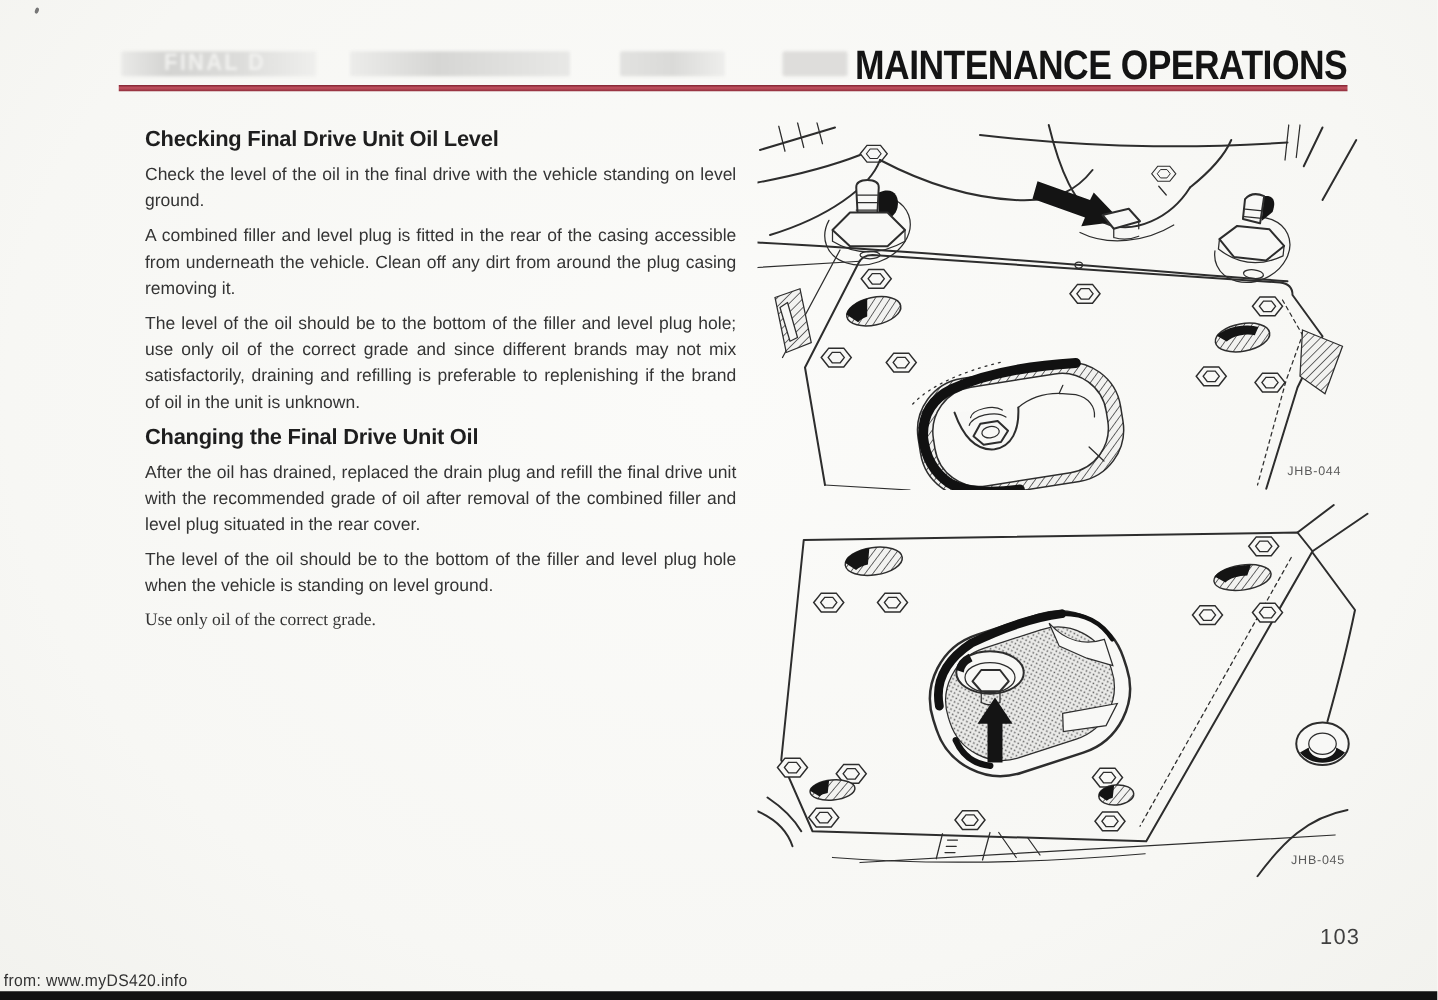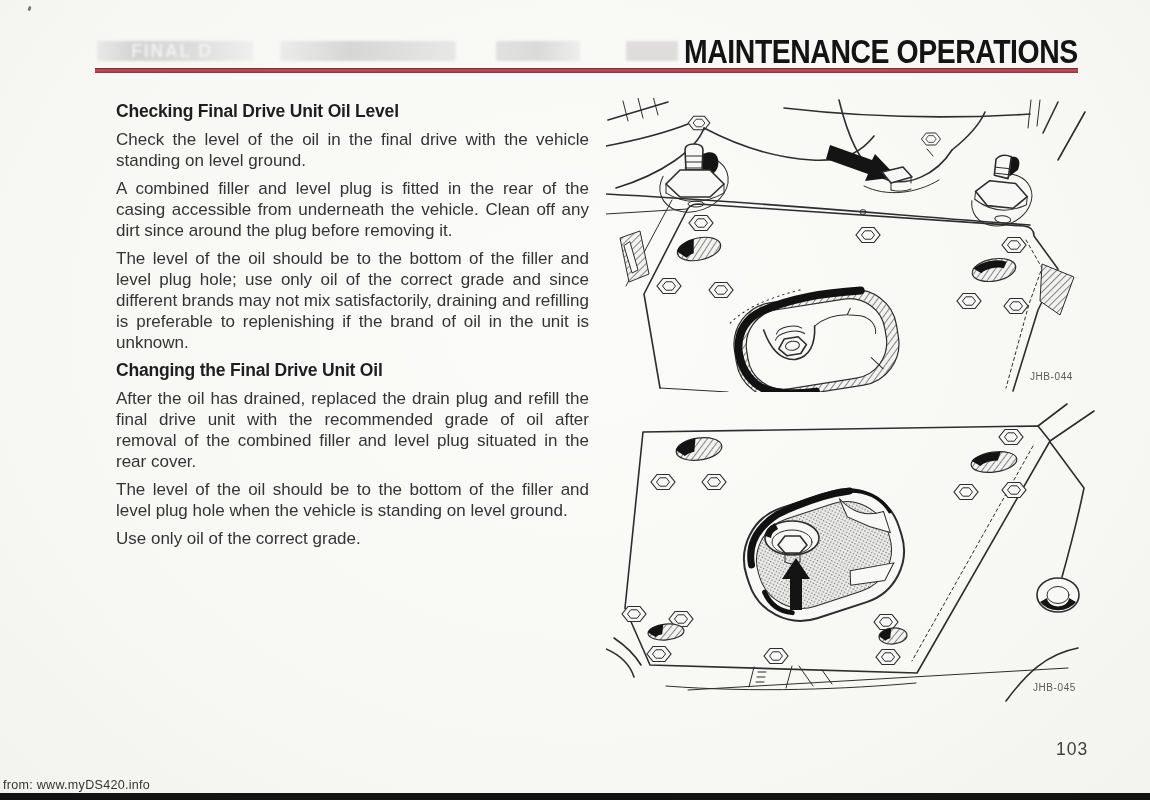"Check the level of the" .column p { font-size: 17px -> 14px }
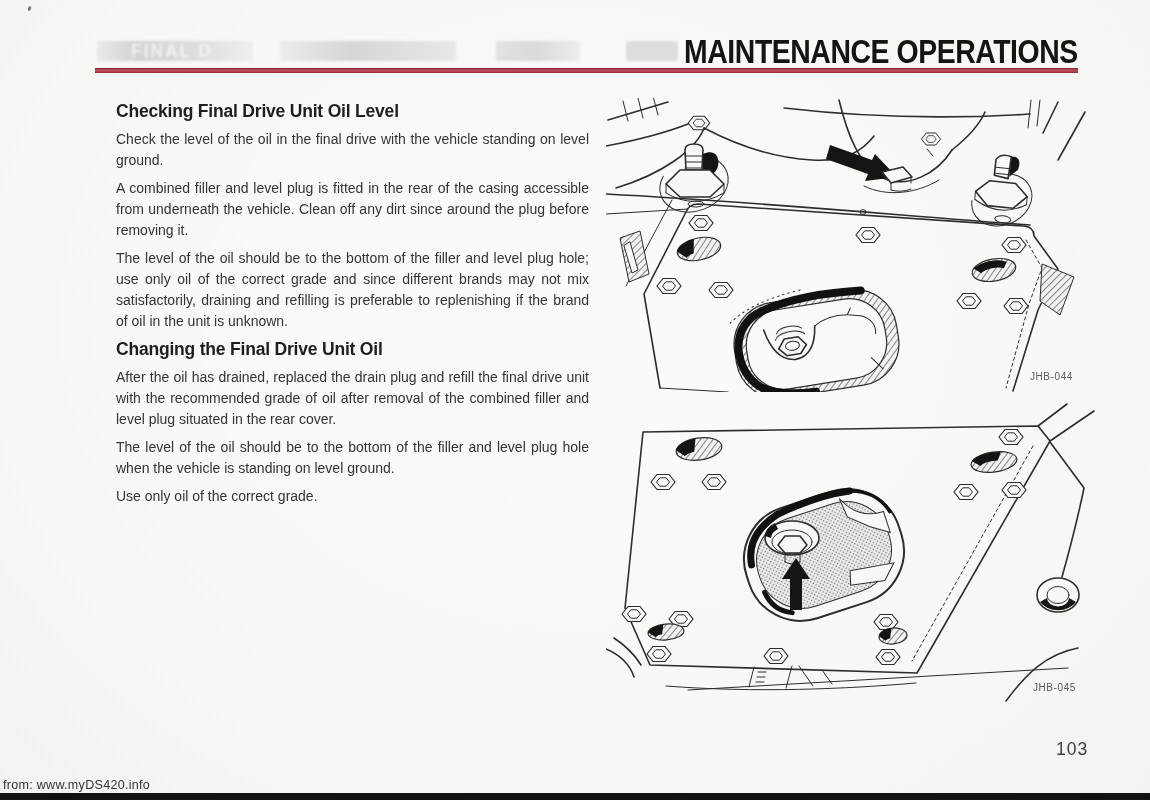"A combined filler and level" p { text: since around the plug before -> from around the plug casing }
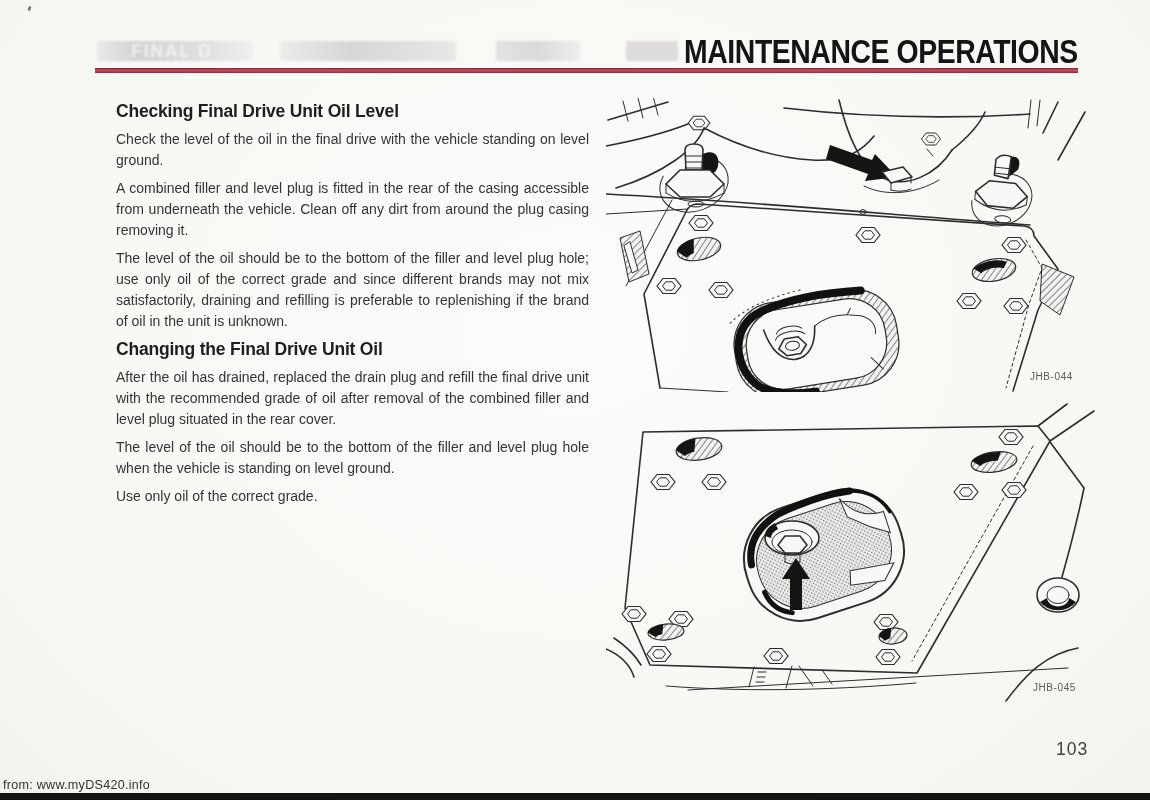"Use only oil of the" .column p.lastline { font-family: none -> Liberation Serif, serif }
